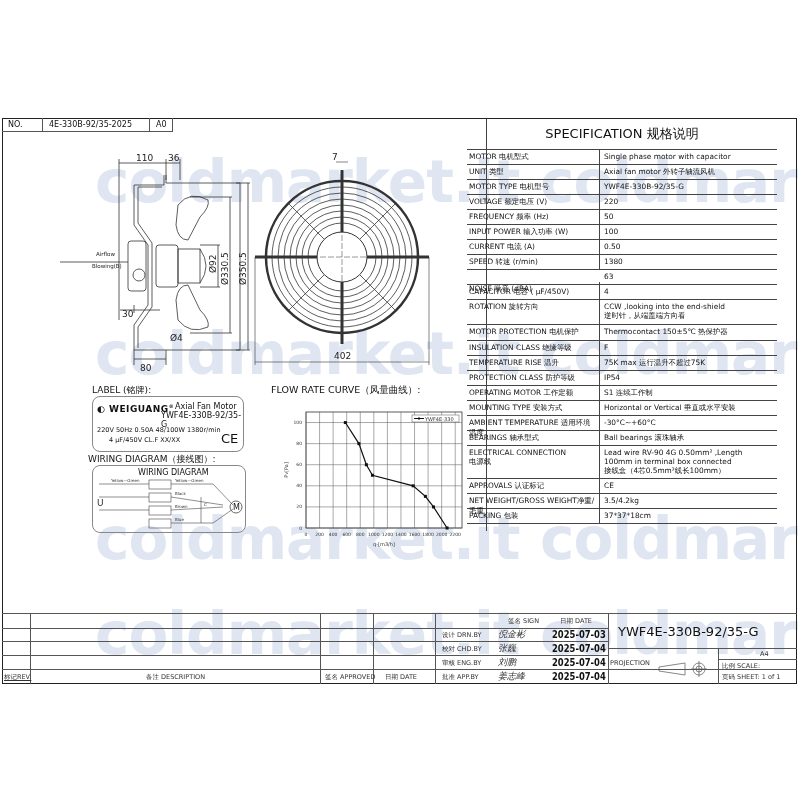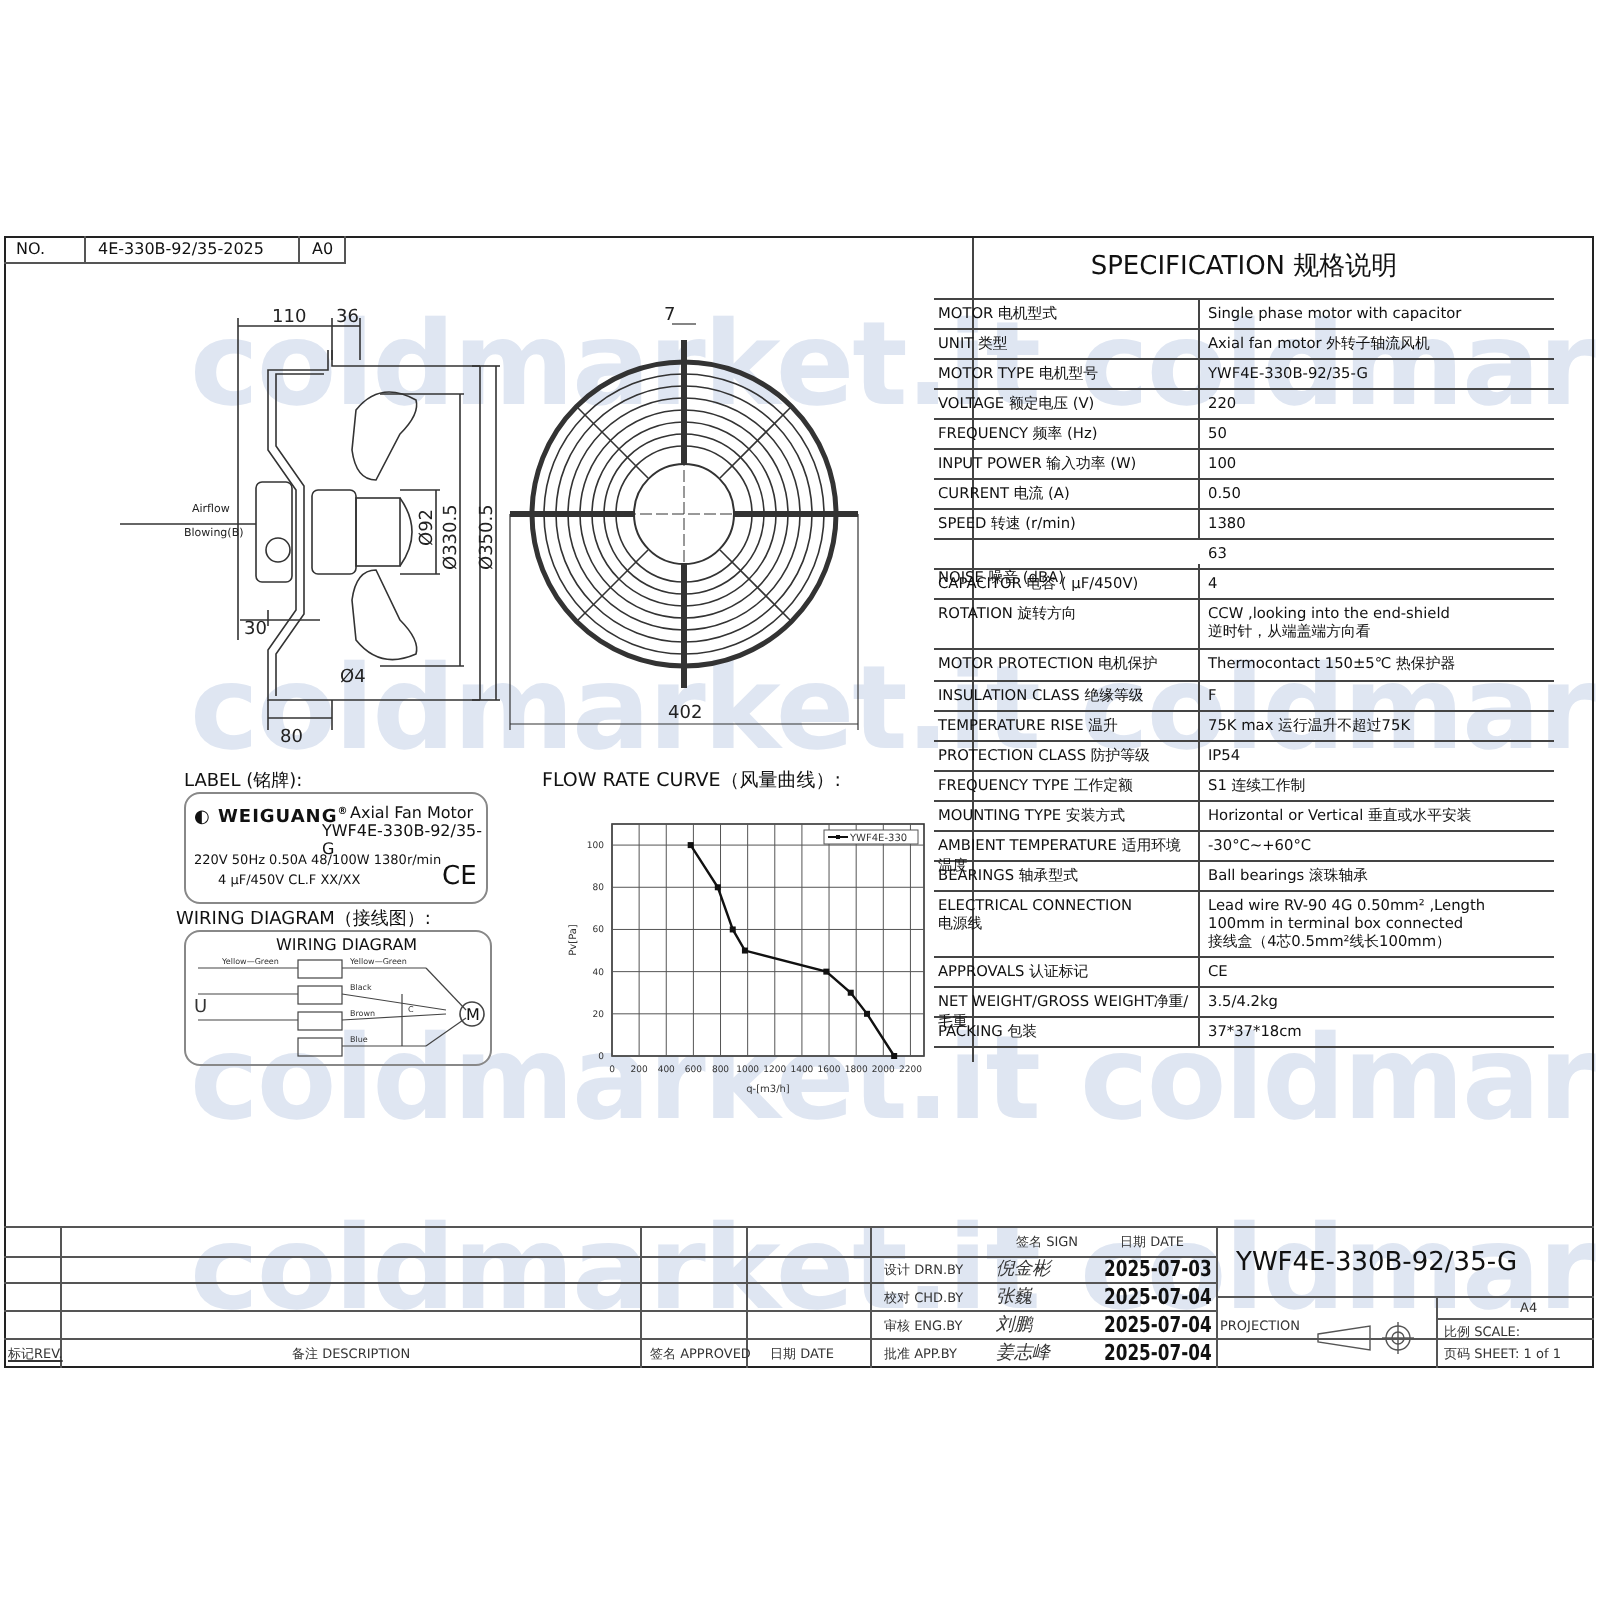"FREQUENCY TYPE 工作定额" div.k { text: FREQUENCY TYPE -> OPERATING MOTOR }
